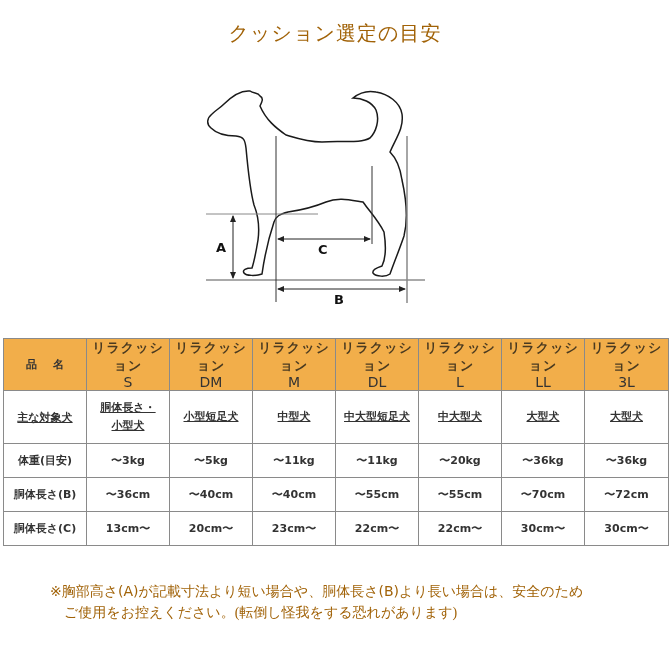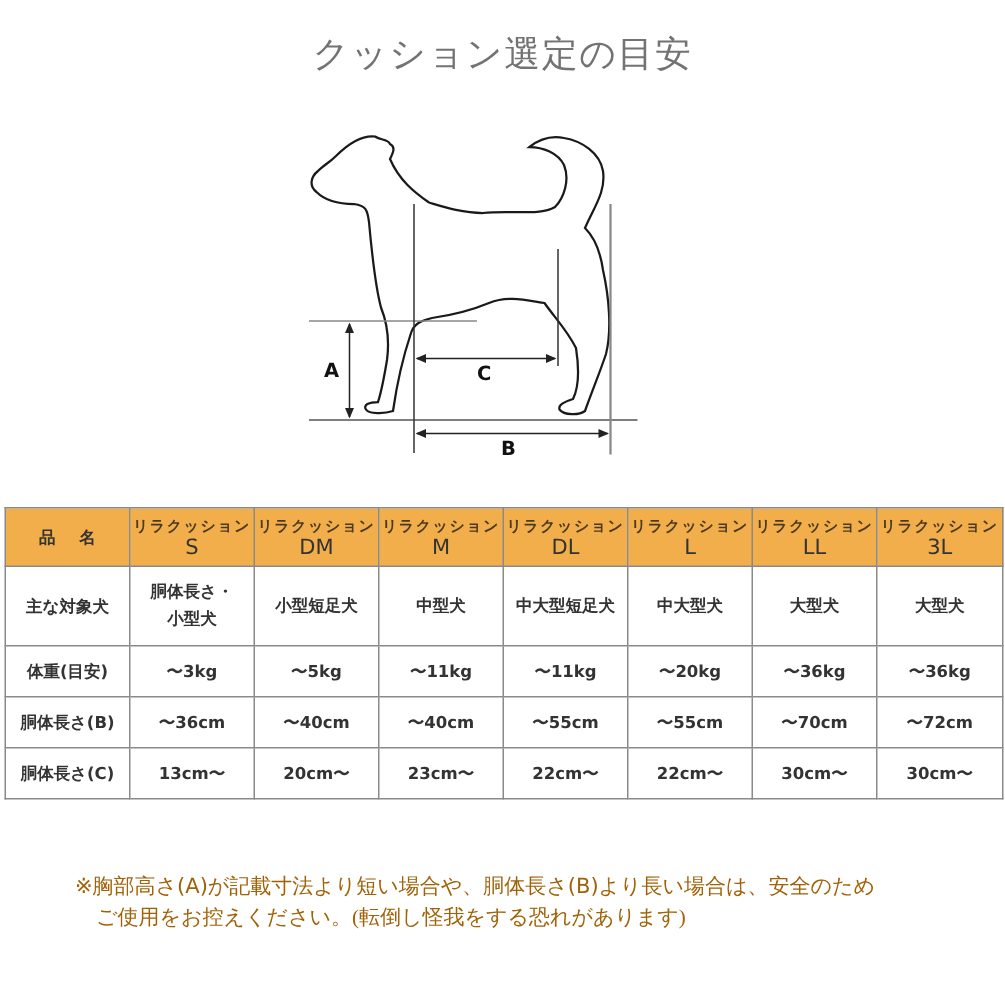"クッション選定の目安" .title { color: #737373 -> #a16207; font-size: 24px -> 20px }
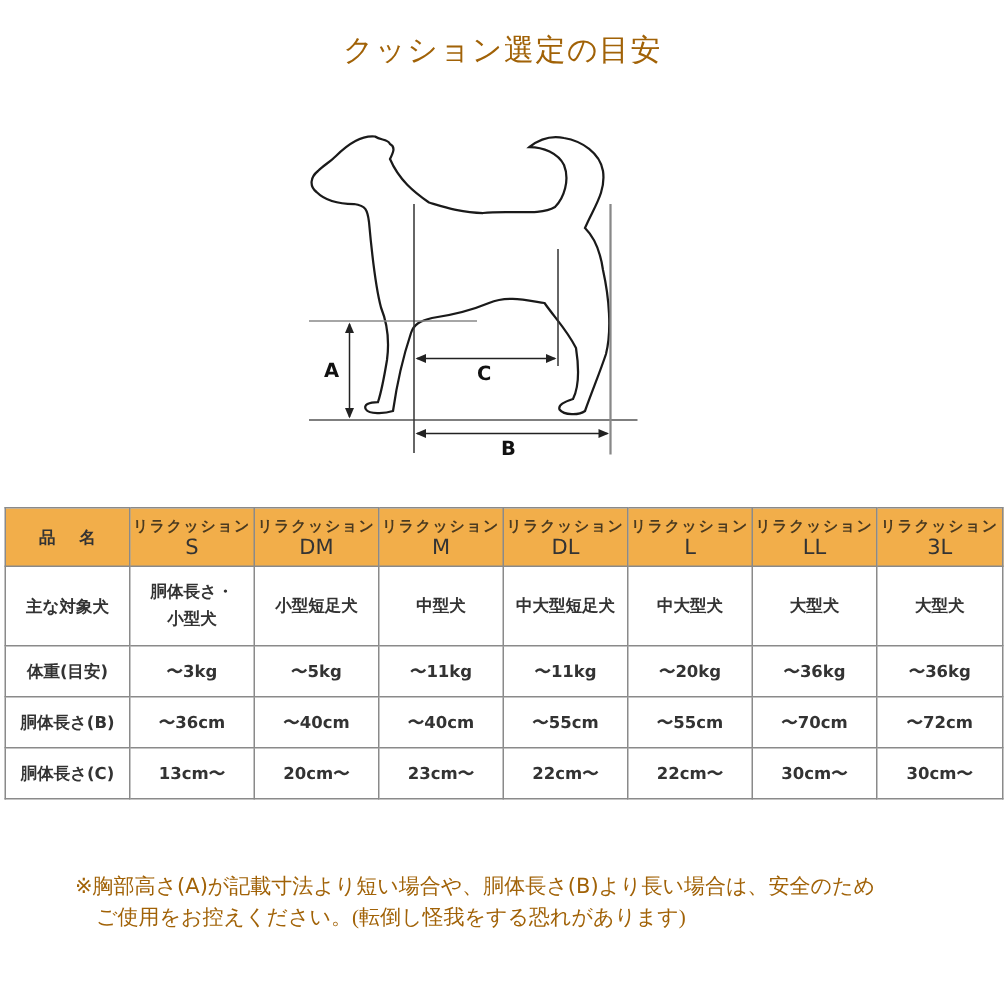"リラクッション" .hdr-small { font-size: 10px -> 13px }
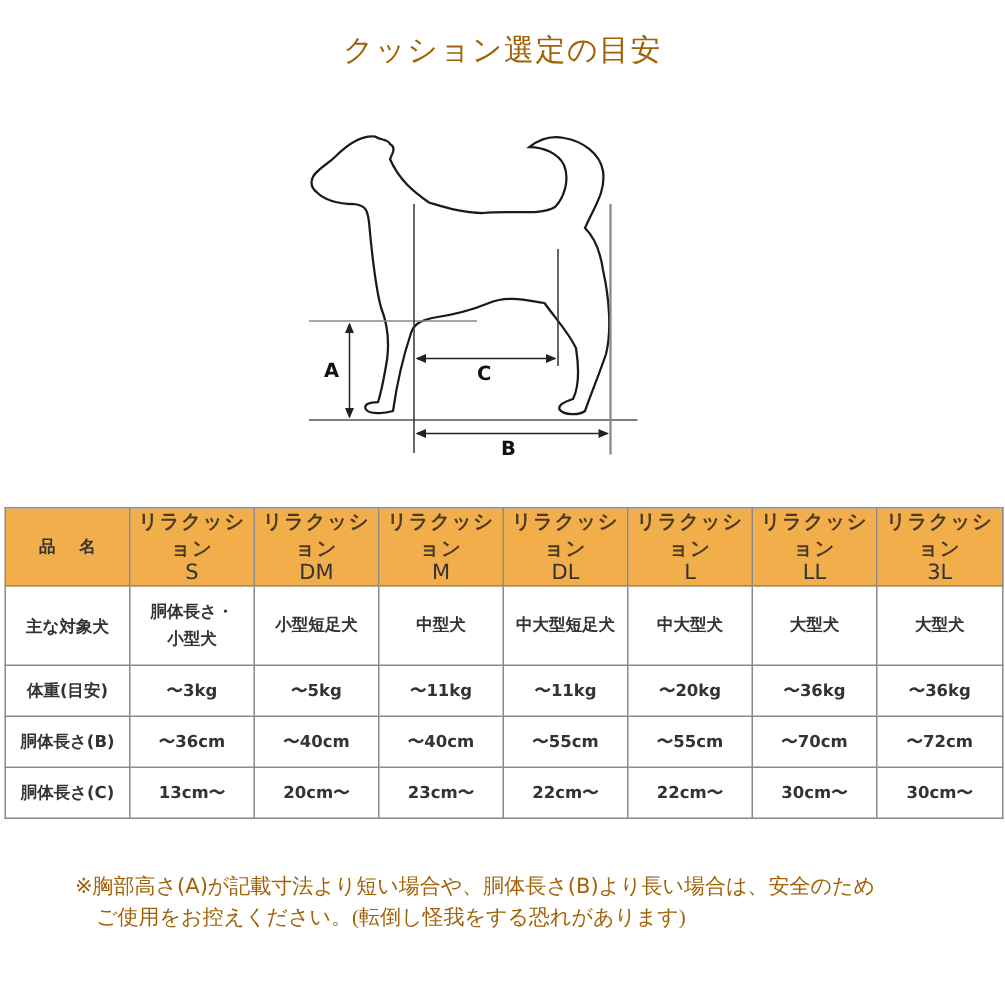"主な対象犬" tr.r-target { text-decoration: none -> underline }
